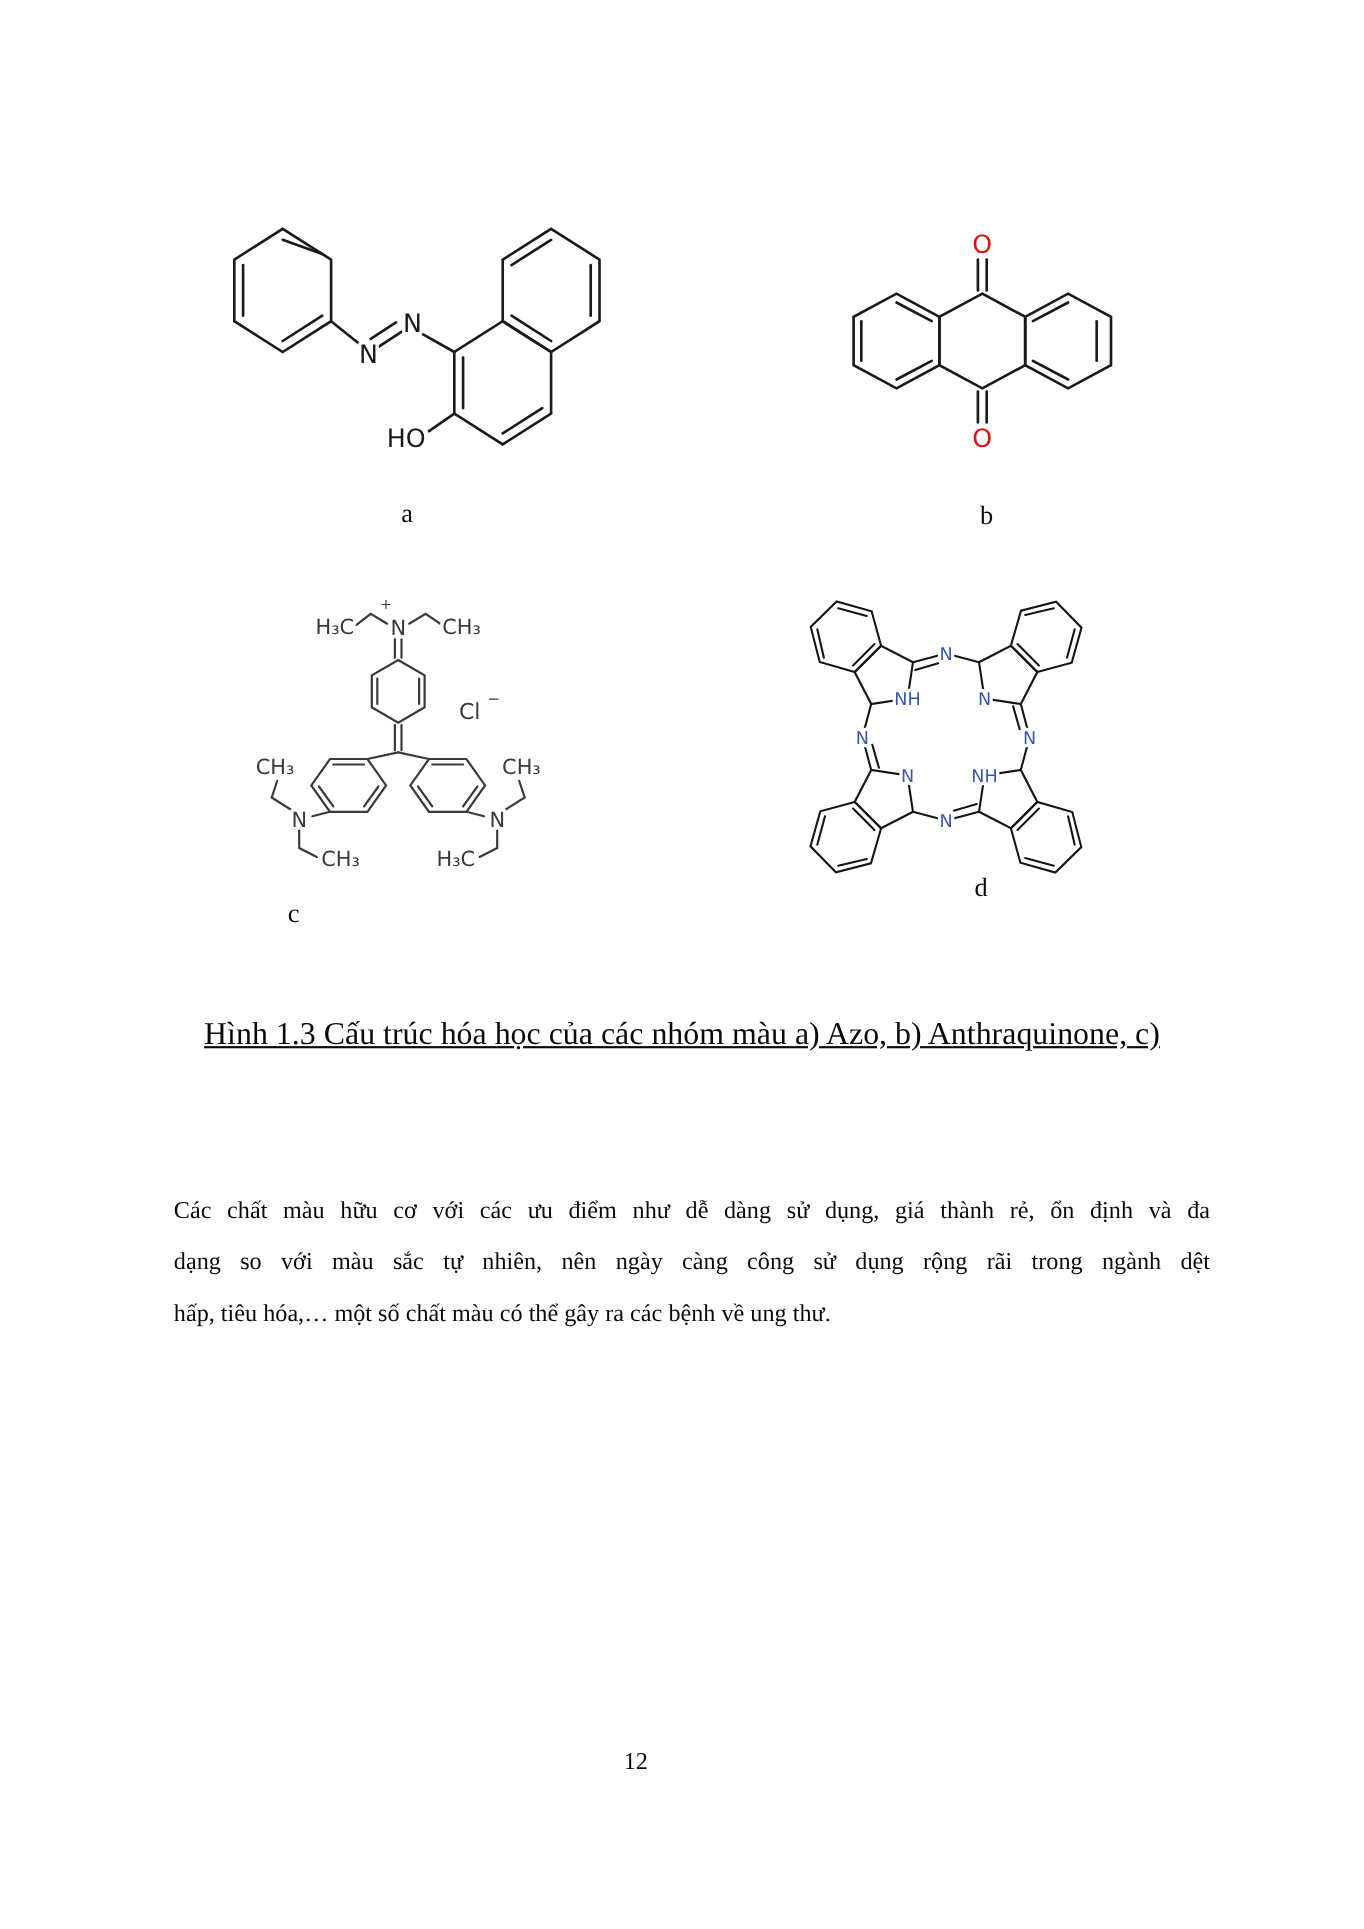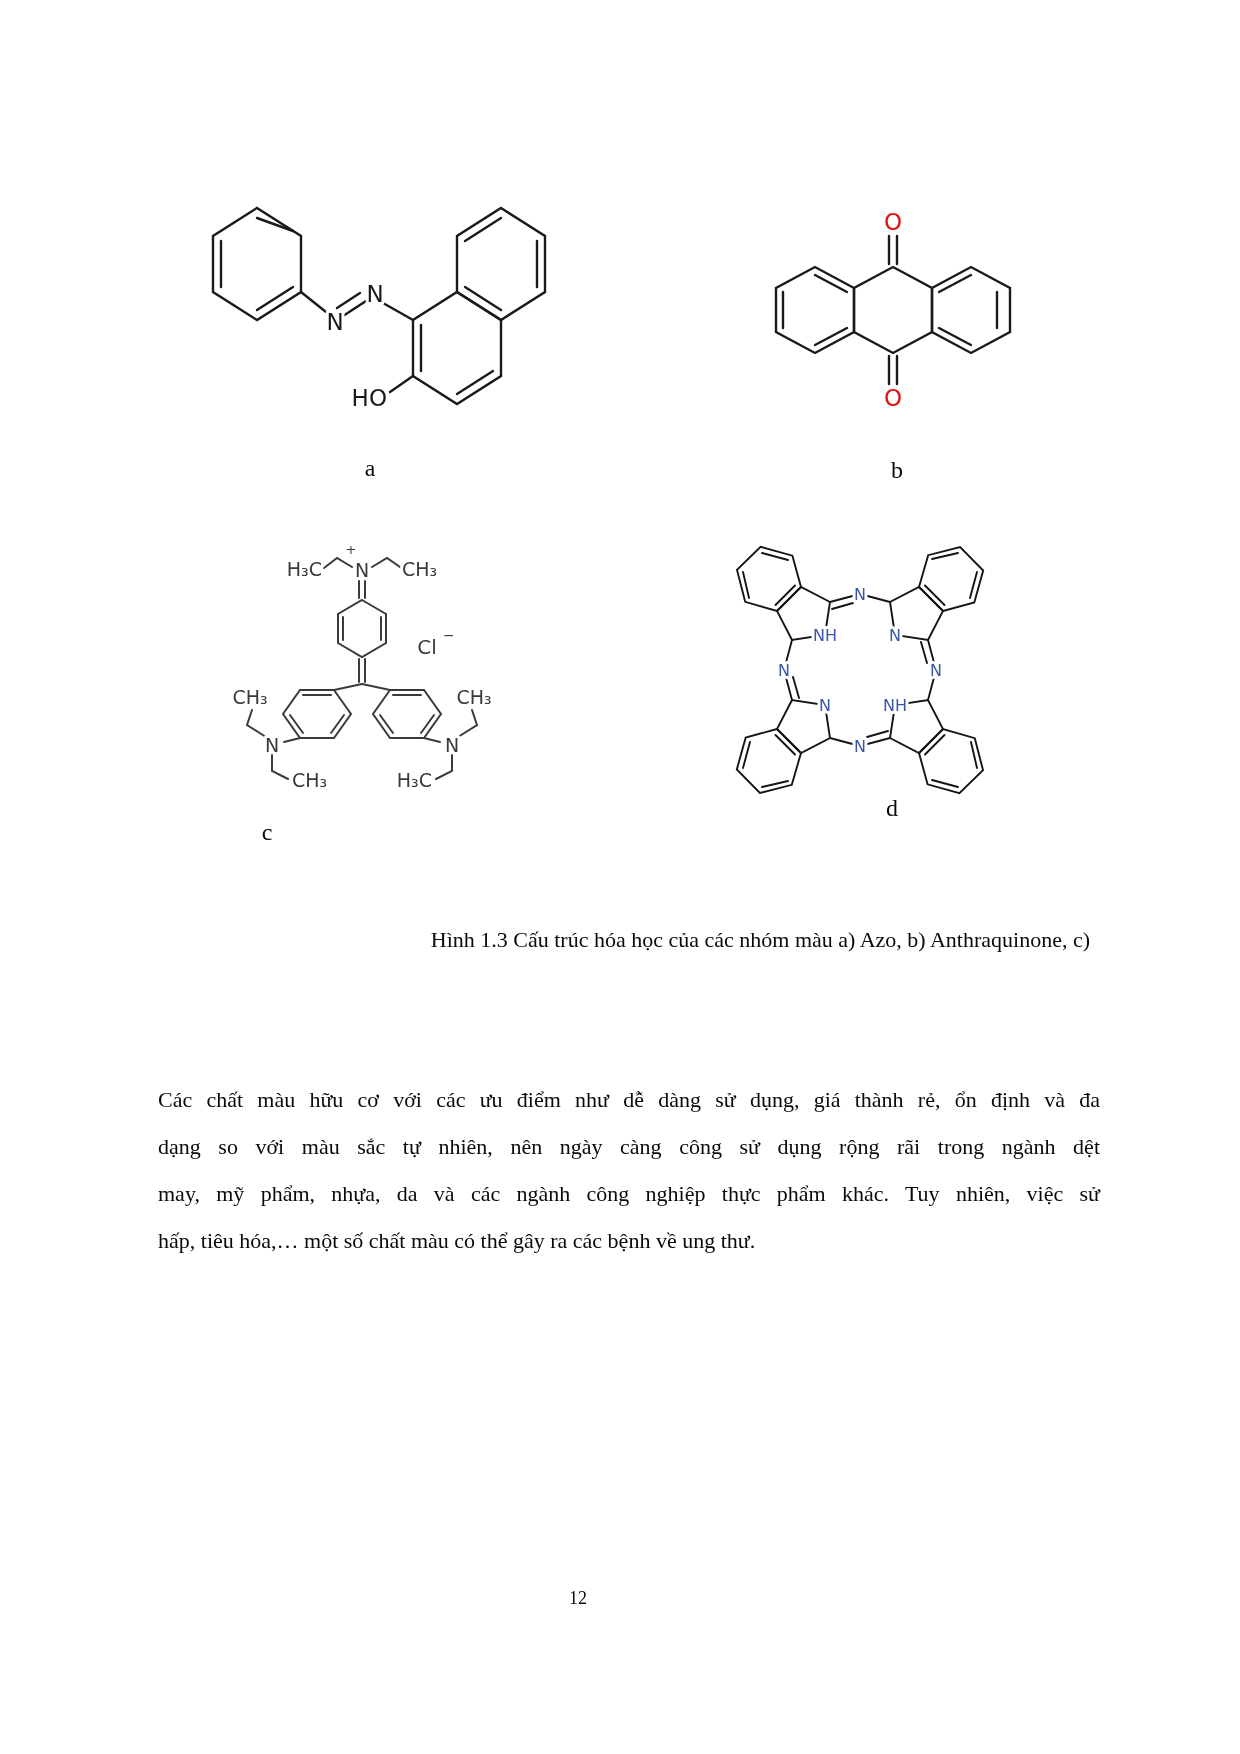"Hình 1.3 Cấu trúc hóa" #caption { font-size: 22px -> 29px; text-align: right -> center; text-decoration: none -> underline }
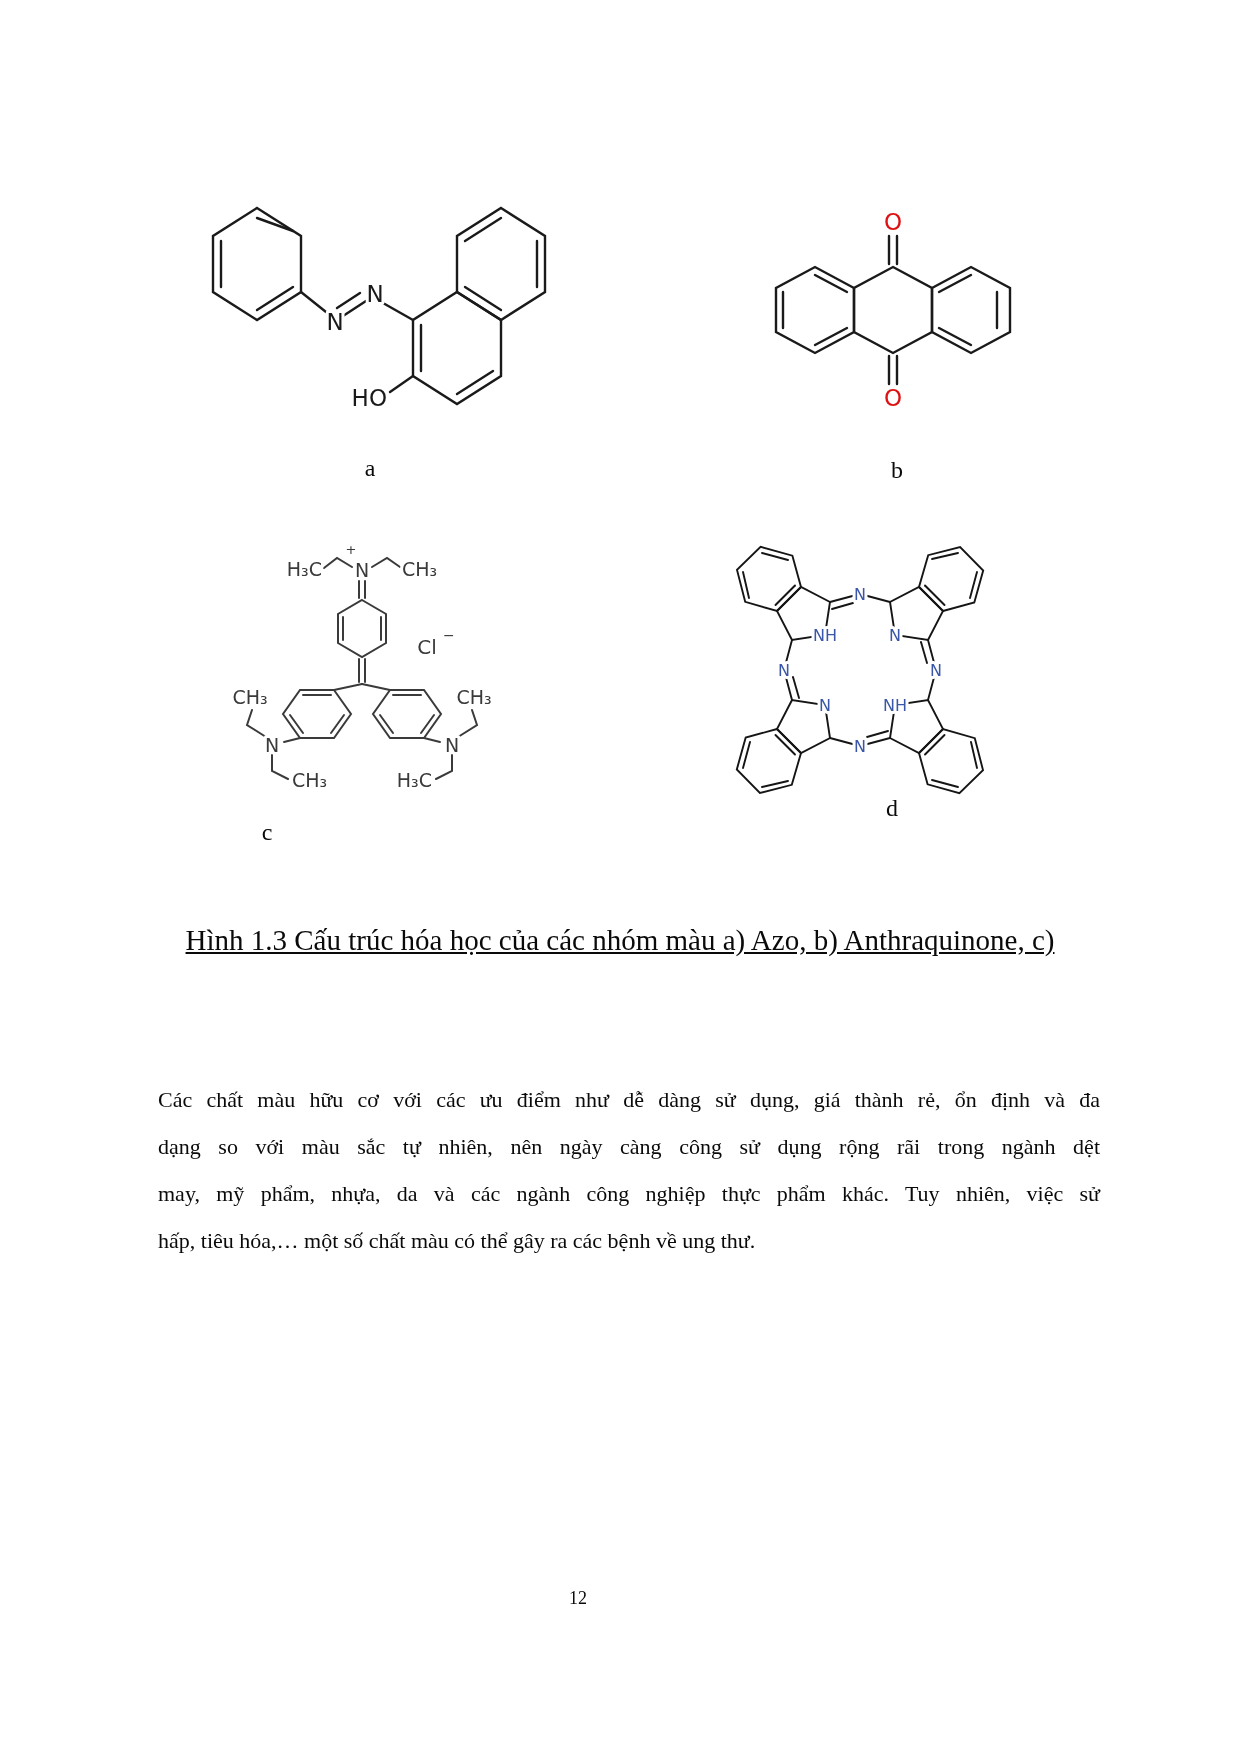"may, mỹ phẩm, nhựa, da" div.pline { html: <div>may, mỹ phẩm, nhựa, da và các ngành công nghiệp thực phẩm khác. Tuy nhiên, việc sử</div> -> none }
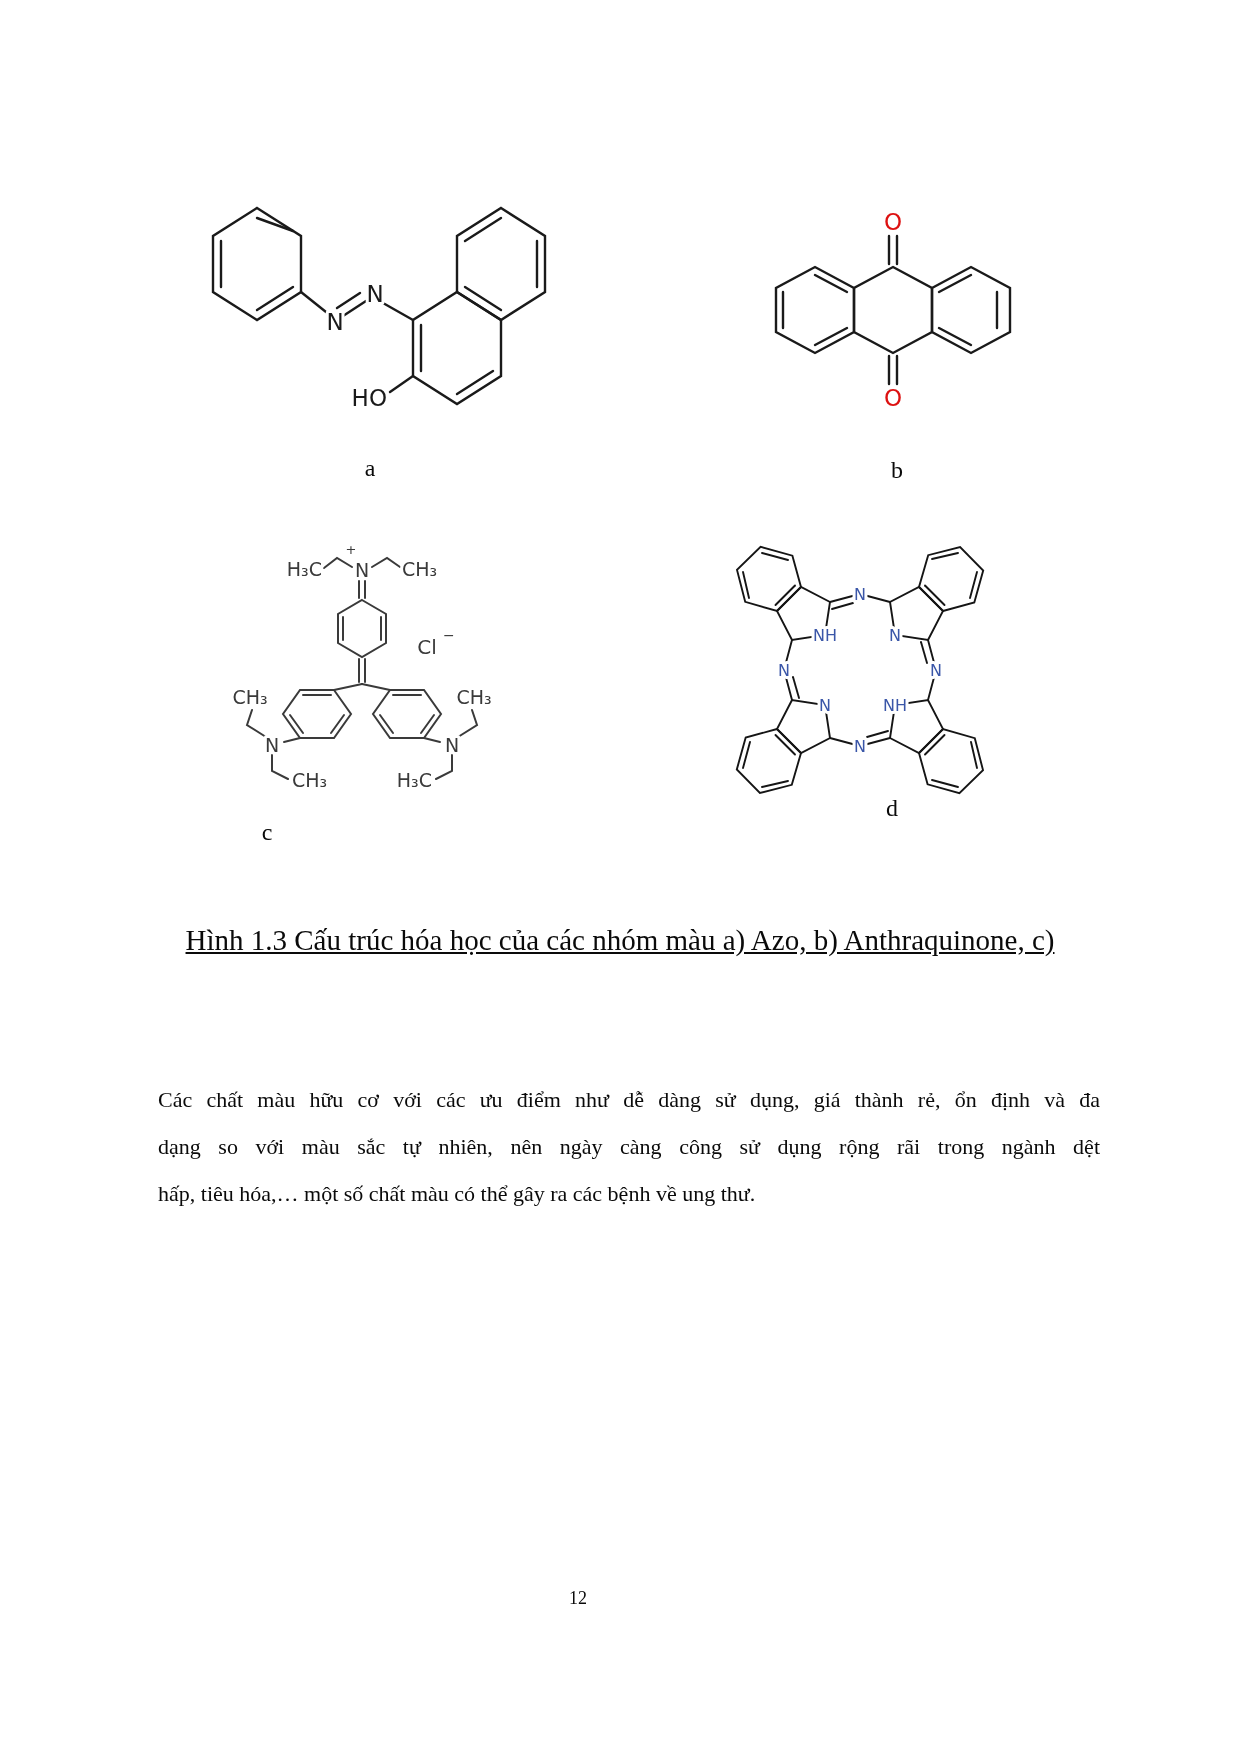"12" #pageno { font-size: 18px -> 22px }
